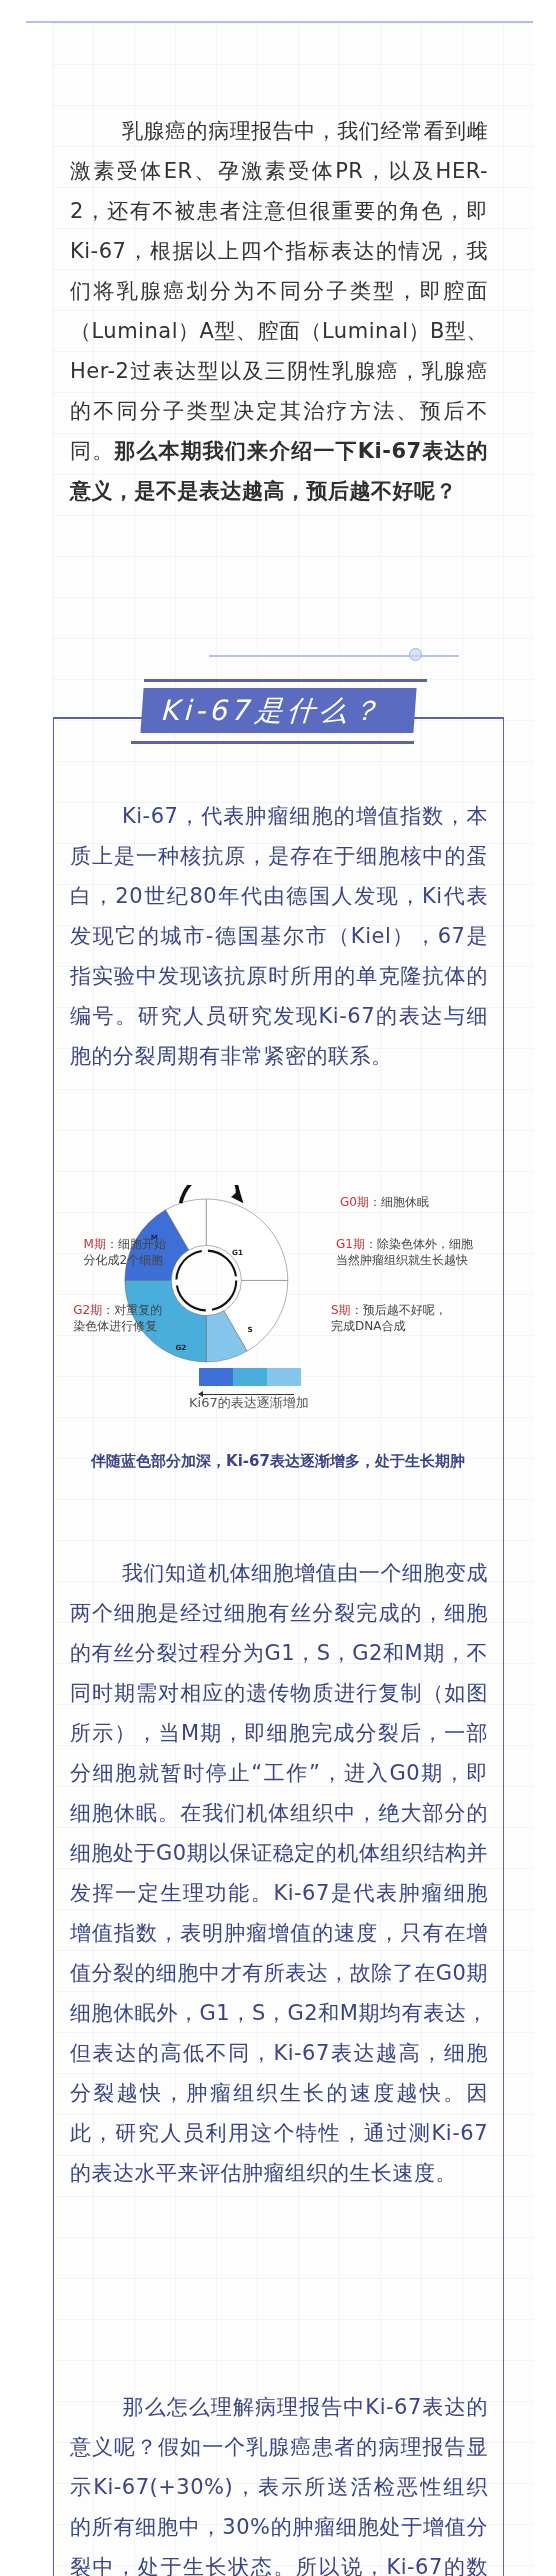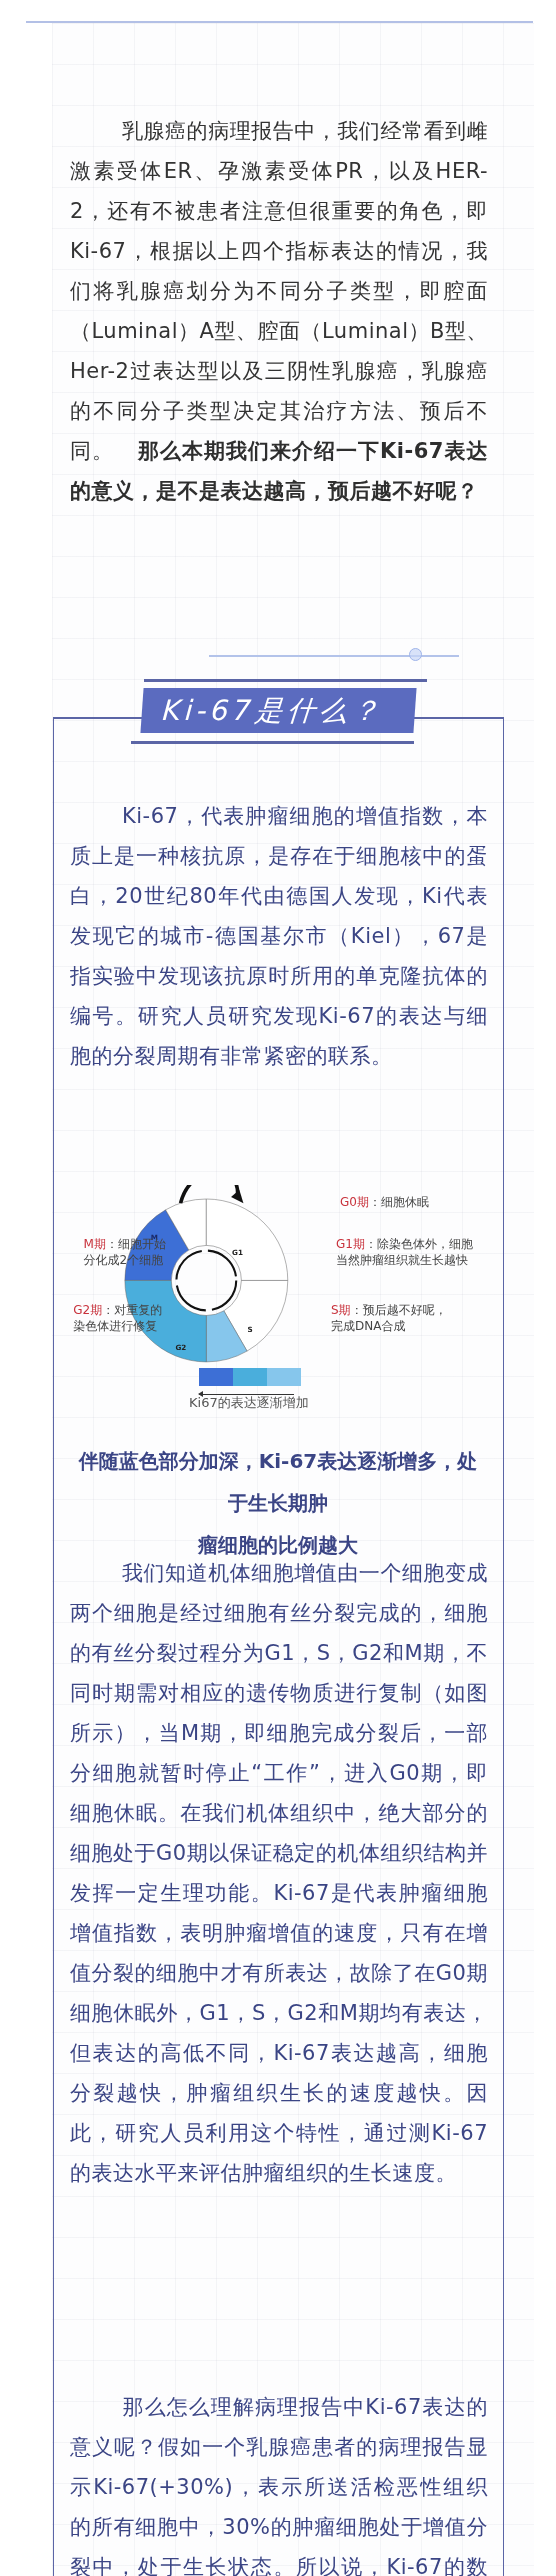"那么本期我们来介绍一下Ki-67表达的意义，是不是表达越高，预后越不好呢？" .intro .strong { margin-left: 24px -> none }
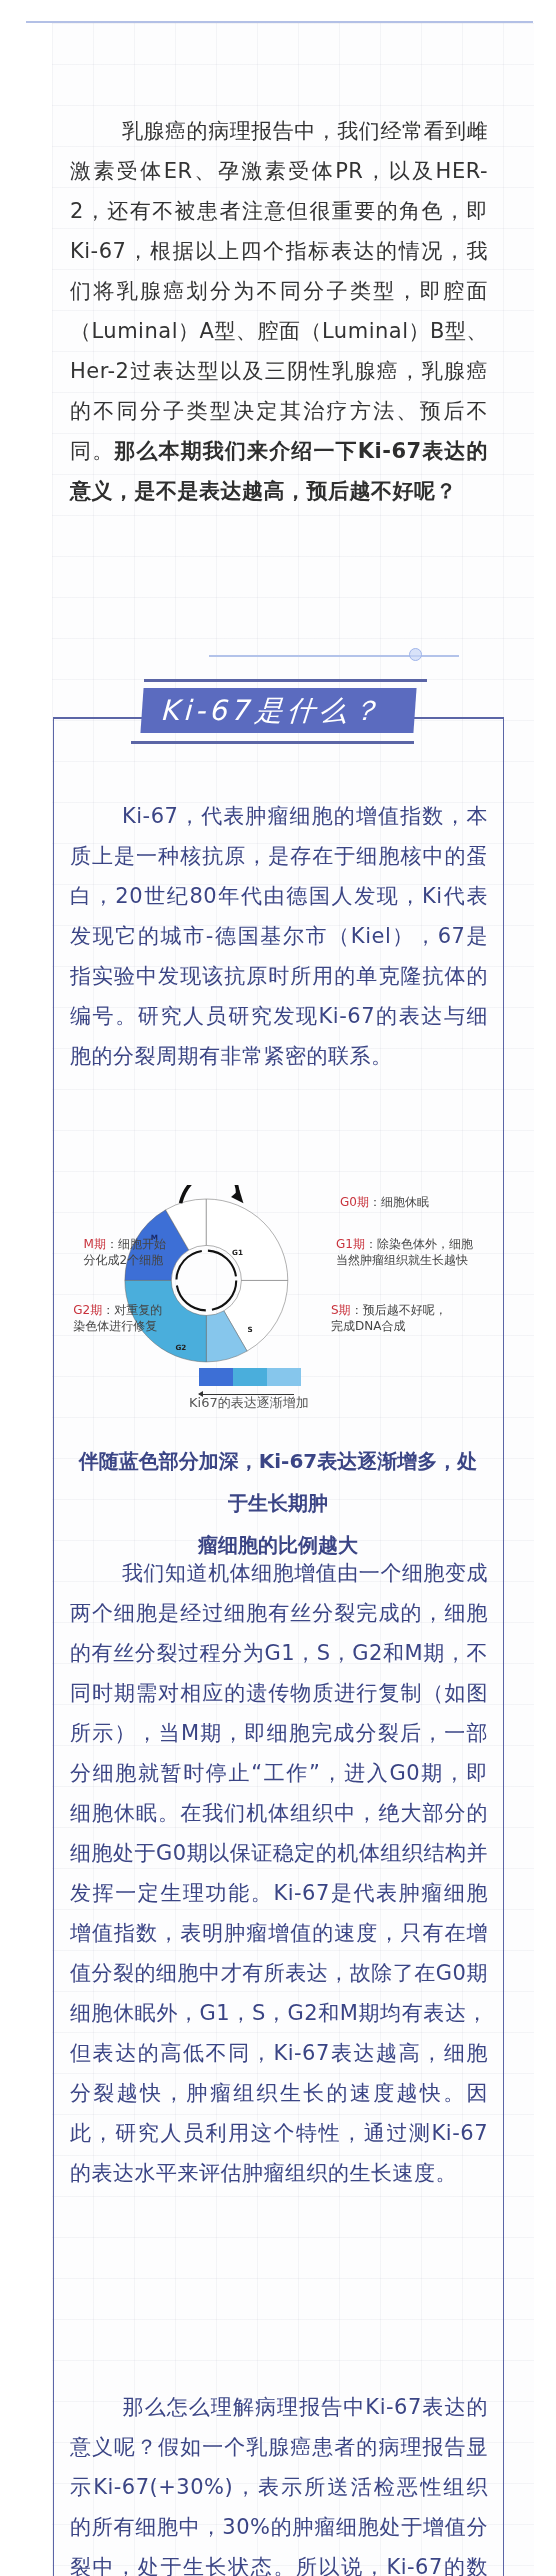"伴随蓝色部分加深，Ki-67表达逐渐增多，处于生长期肿" .caption { font-size: 20px -> 15px }
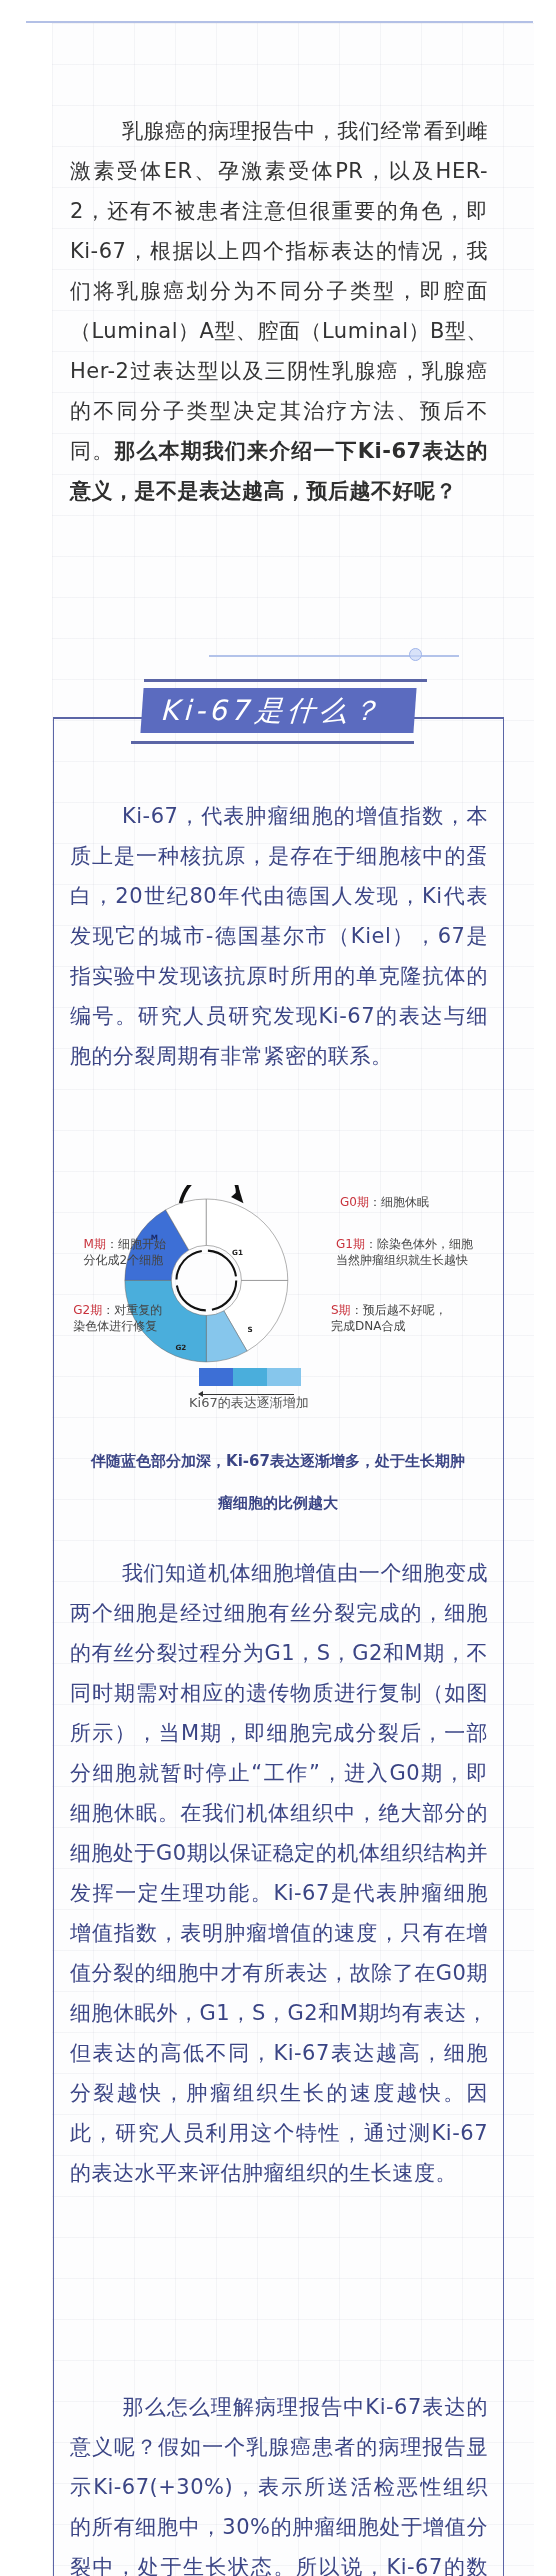"瘤细胞的比例越大" div { html: <div>瘤细胞的比例越大</div> -> none }
